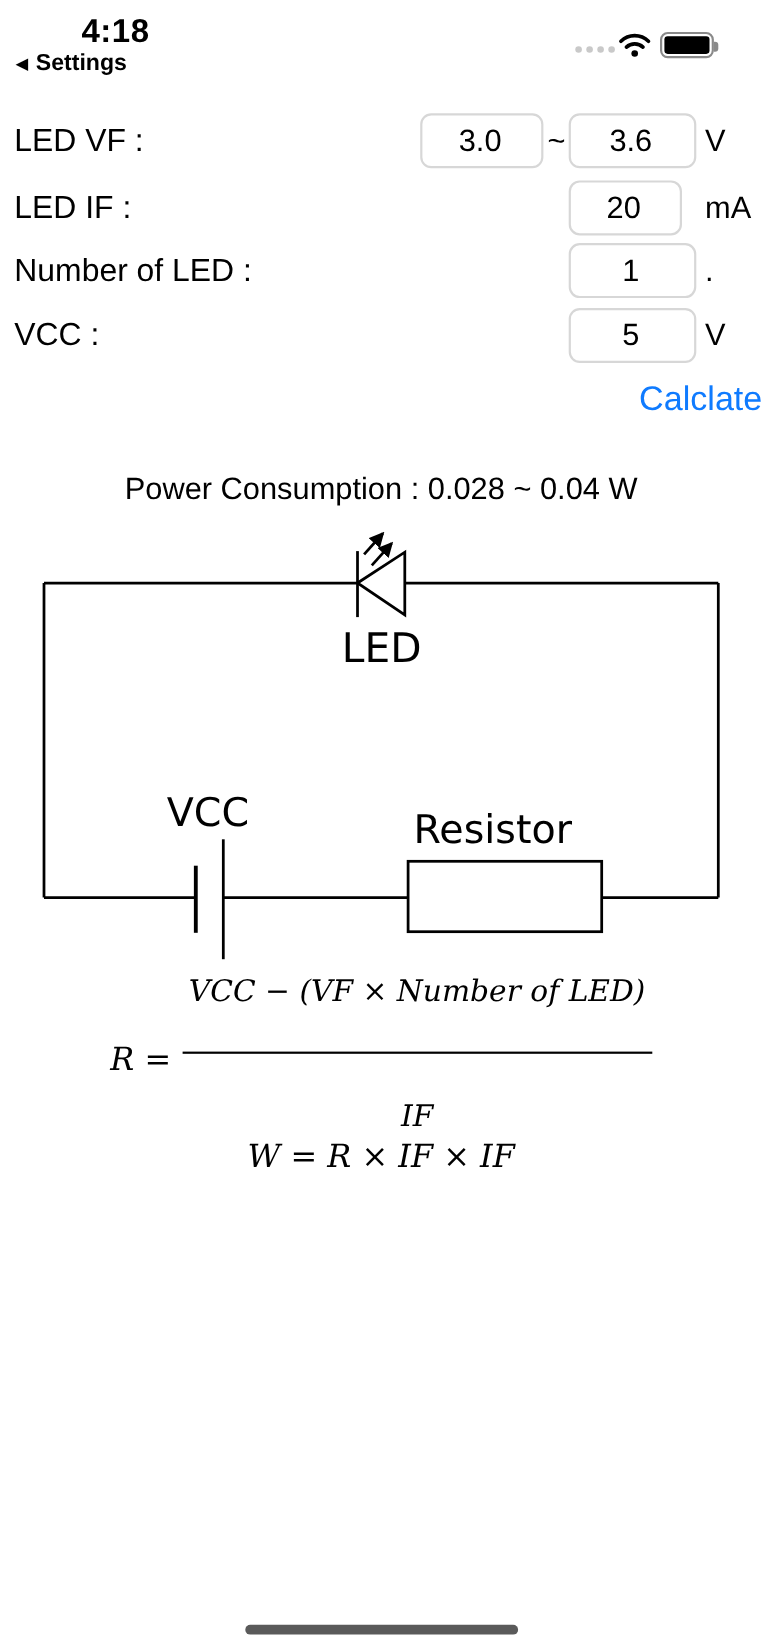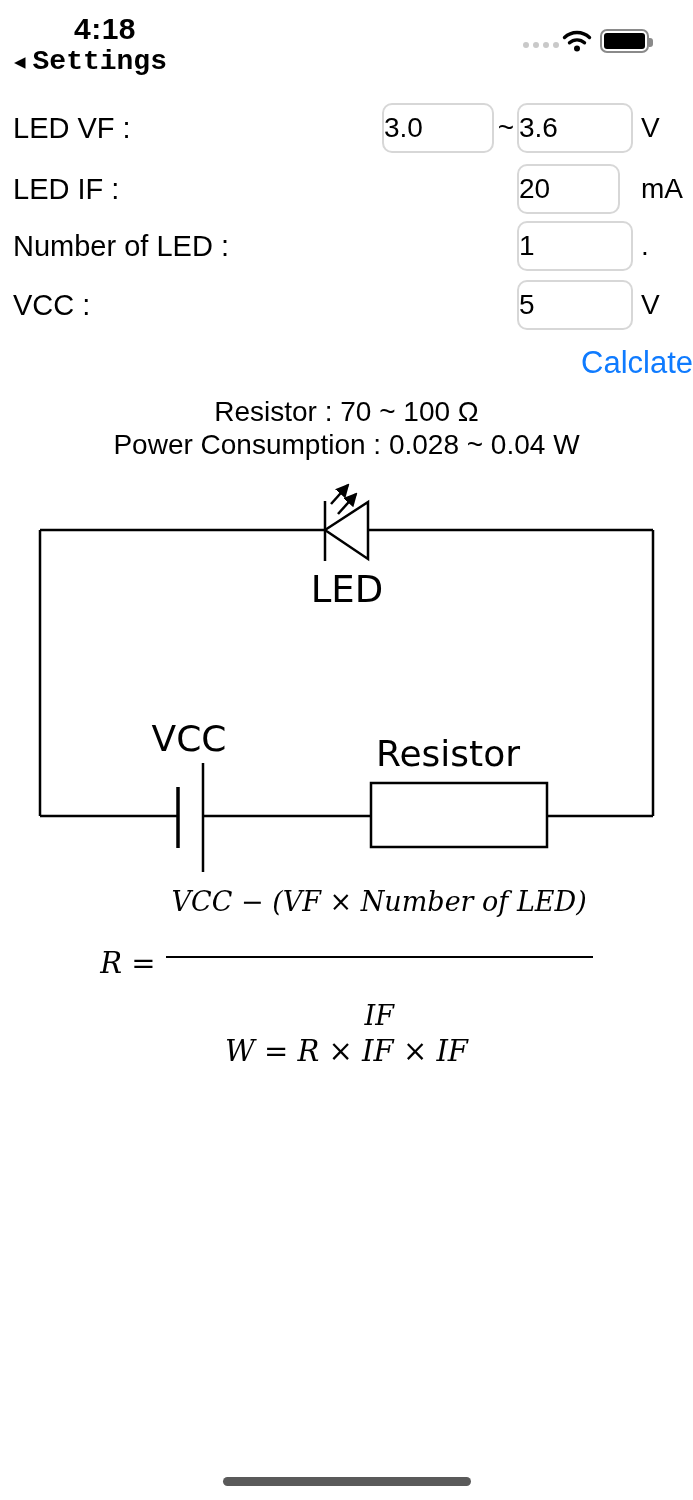"Settings" .back .lbl { font-family: Liberation Mono, monospace -> none; font-size: 28px -> 21px }
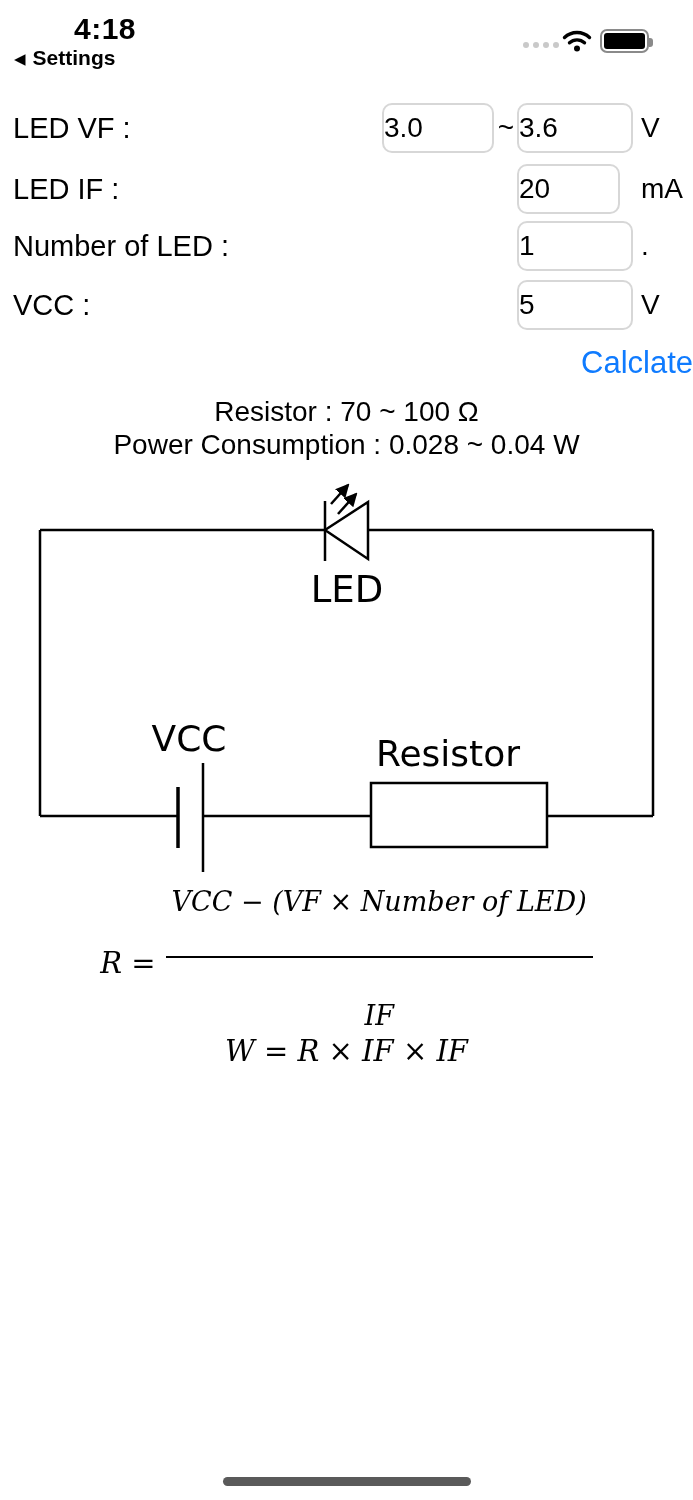"3.0" .fld { text-align: left -> center }
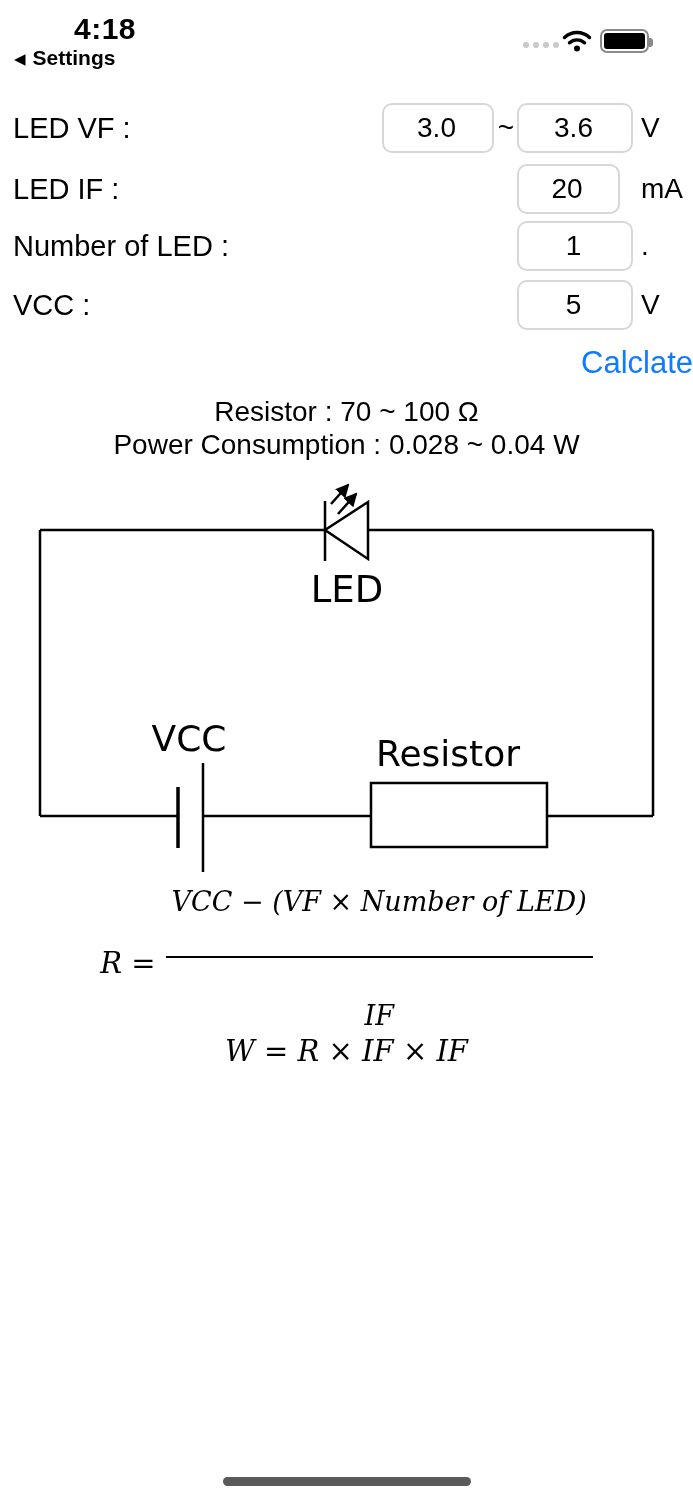"Resistor : 70 ~ 100" div.result { html: <div>Resistor : 70 ~ 100 Ω</div> -> none }
